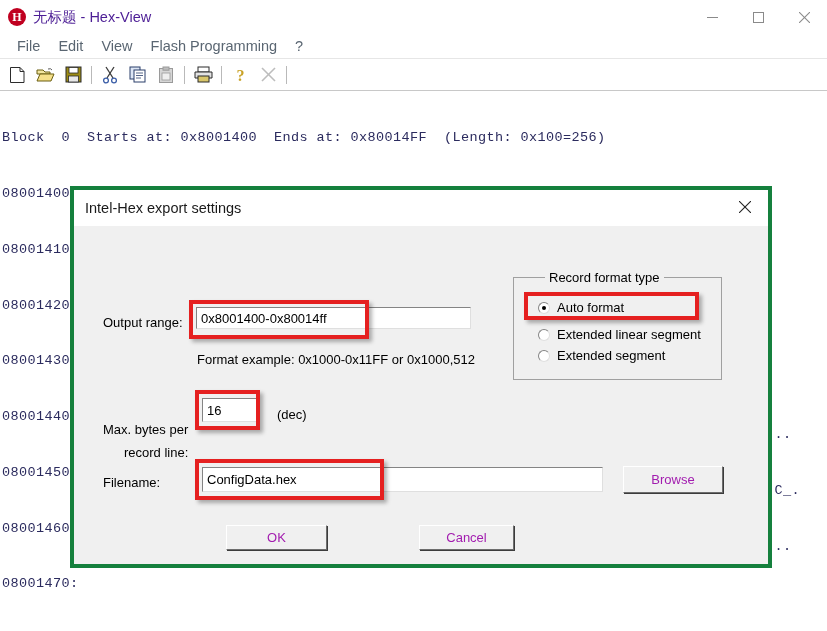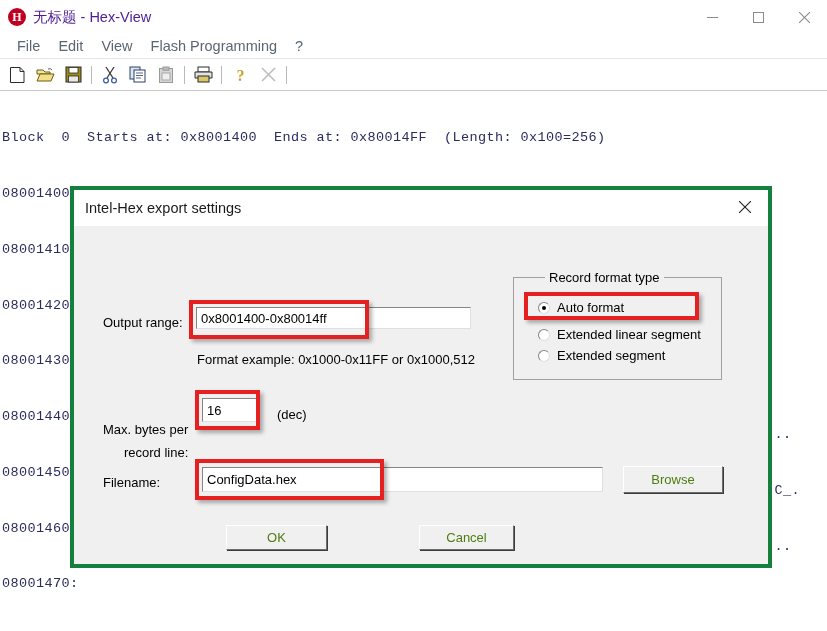"Browse" .btn-classic { color: #4d7c0f -> #a21caf }
